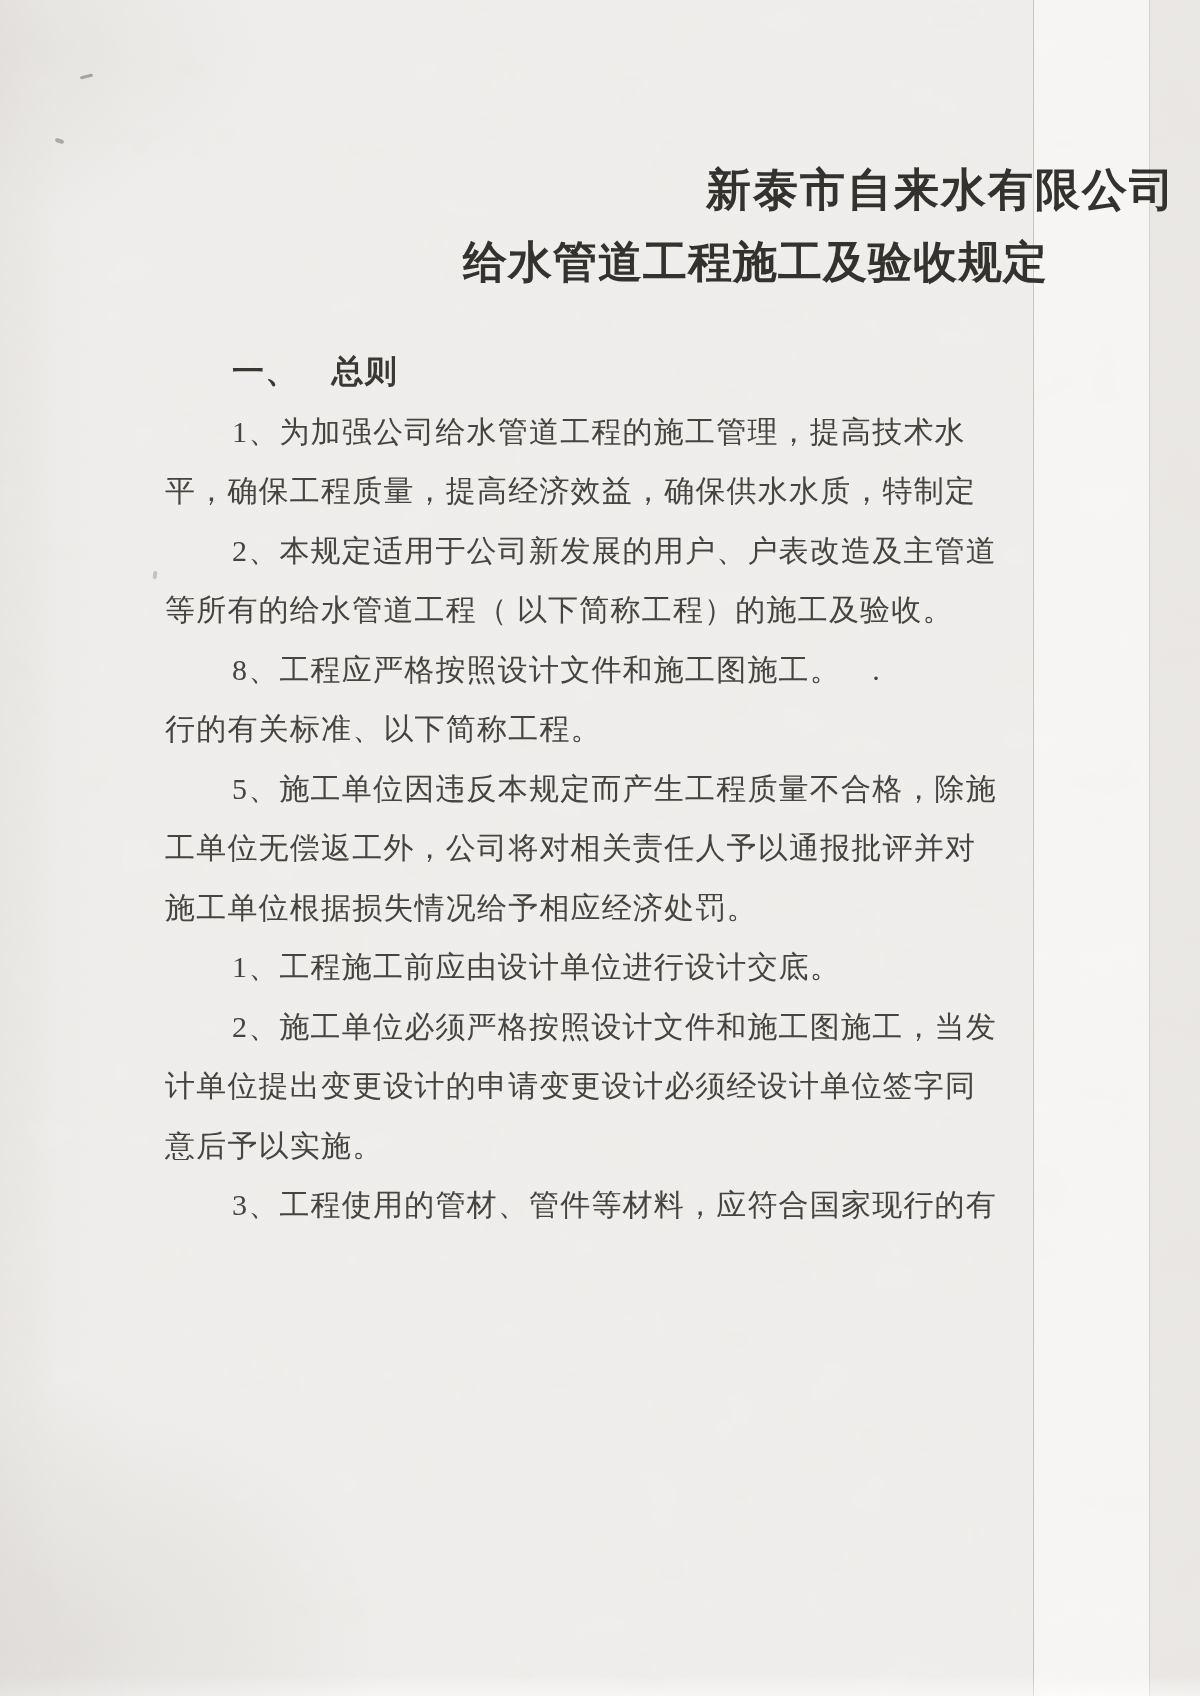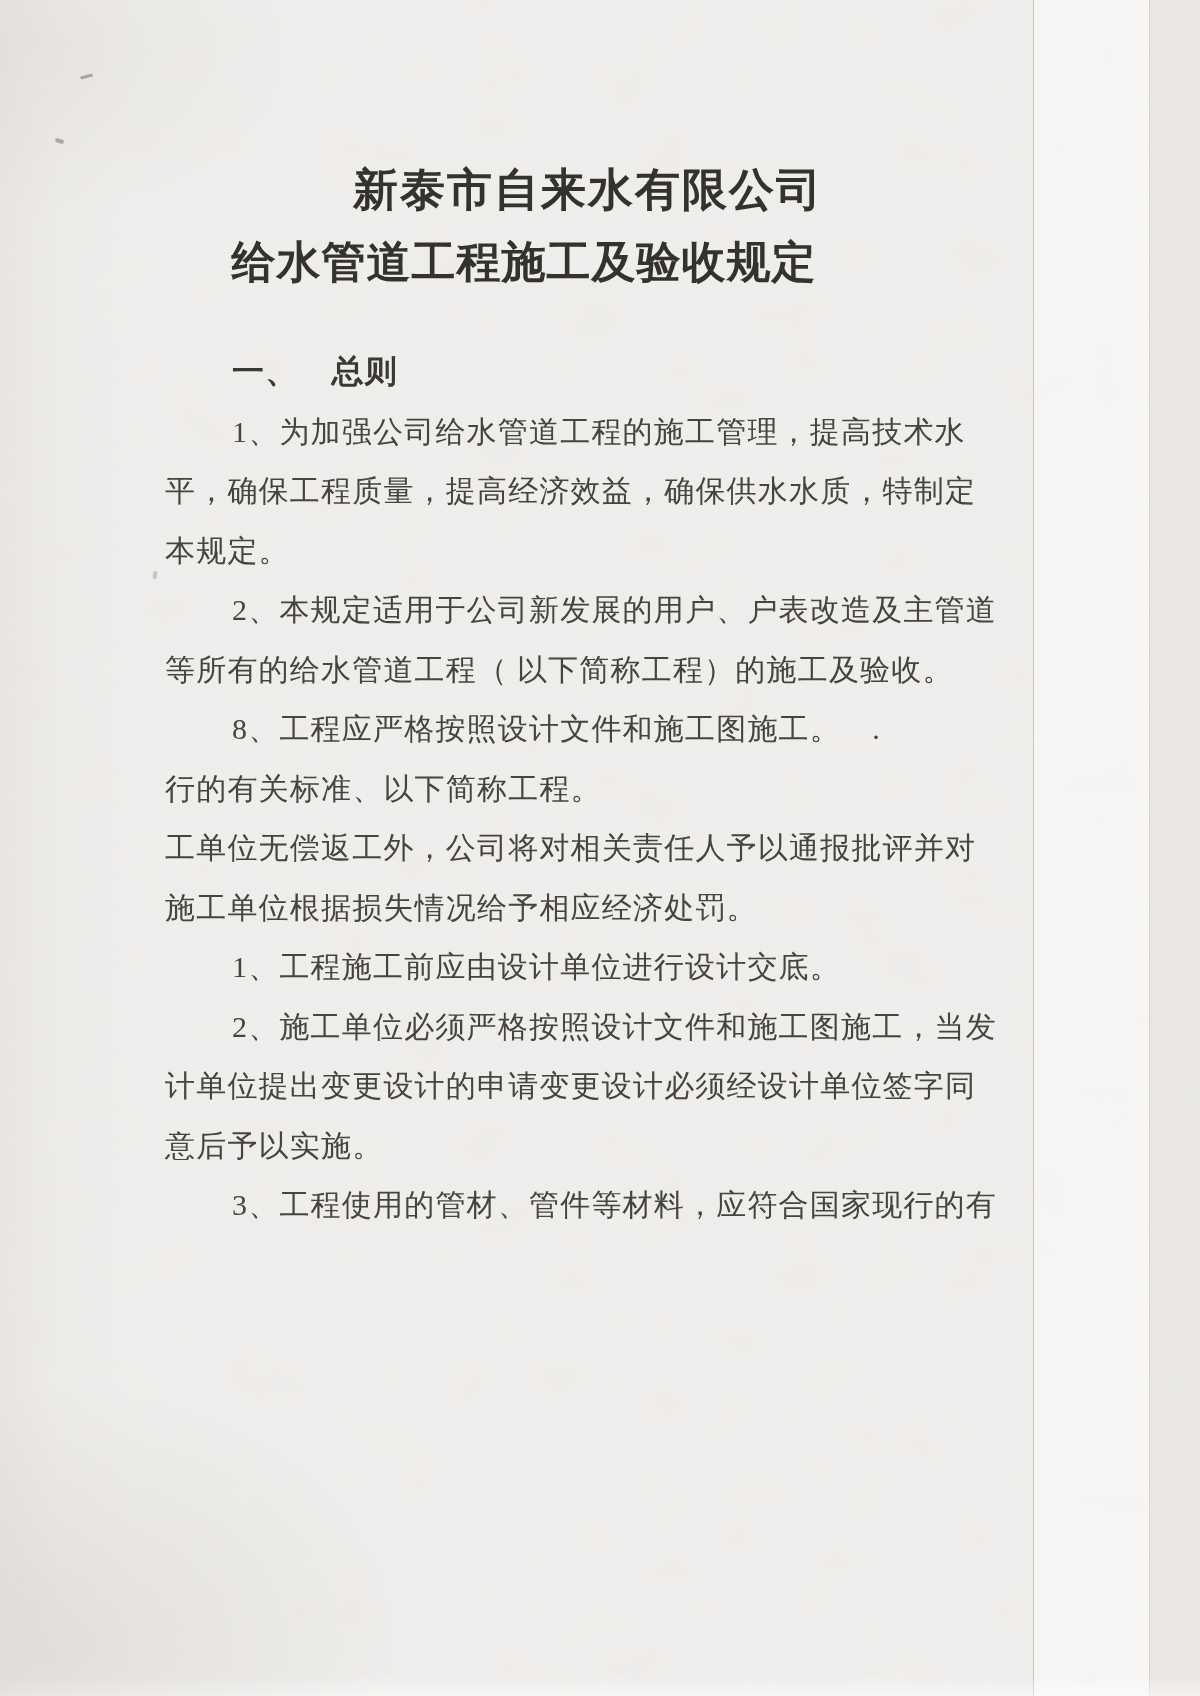"新泰市自来水有限公司" .title { text-align: center -> right }
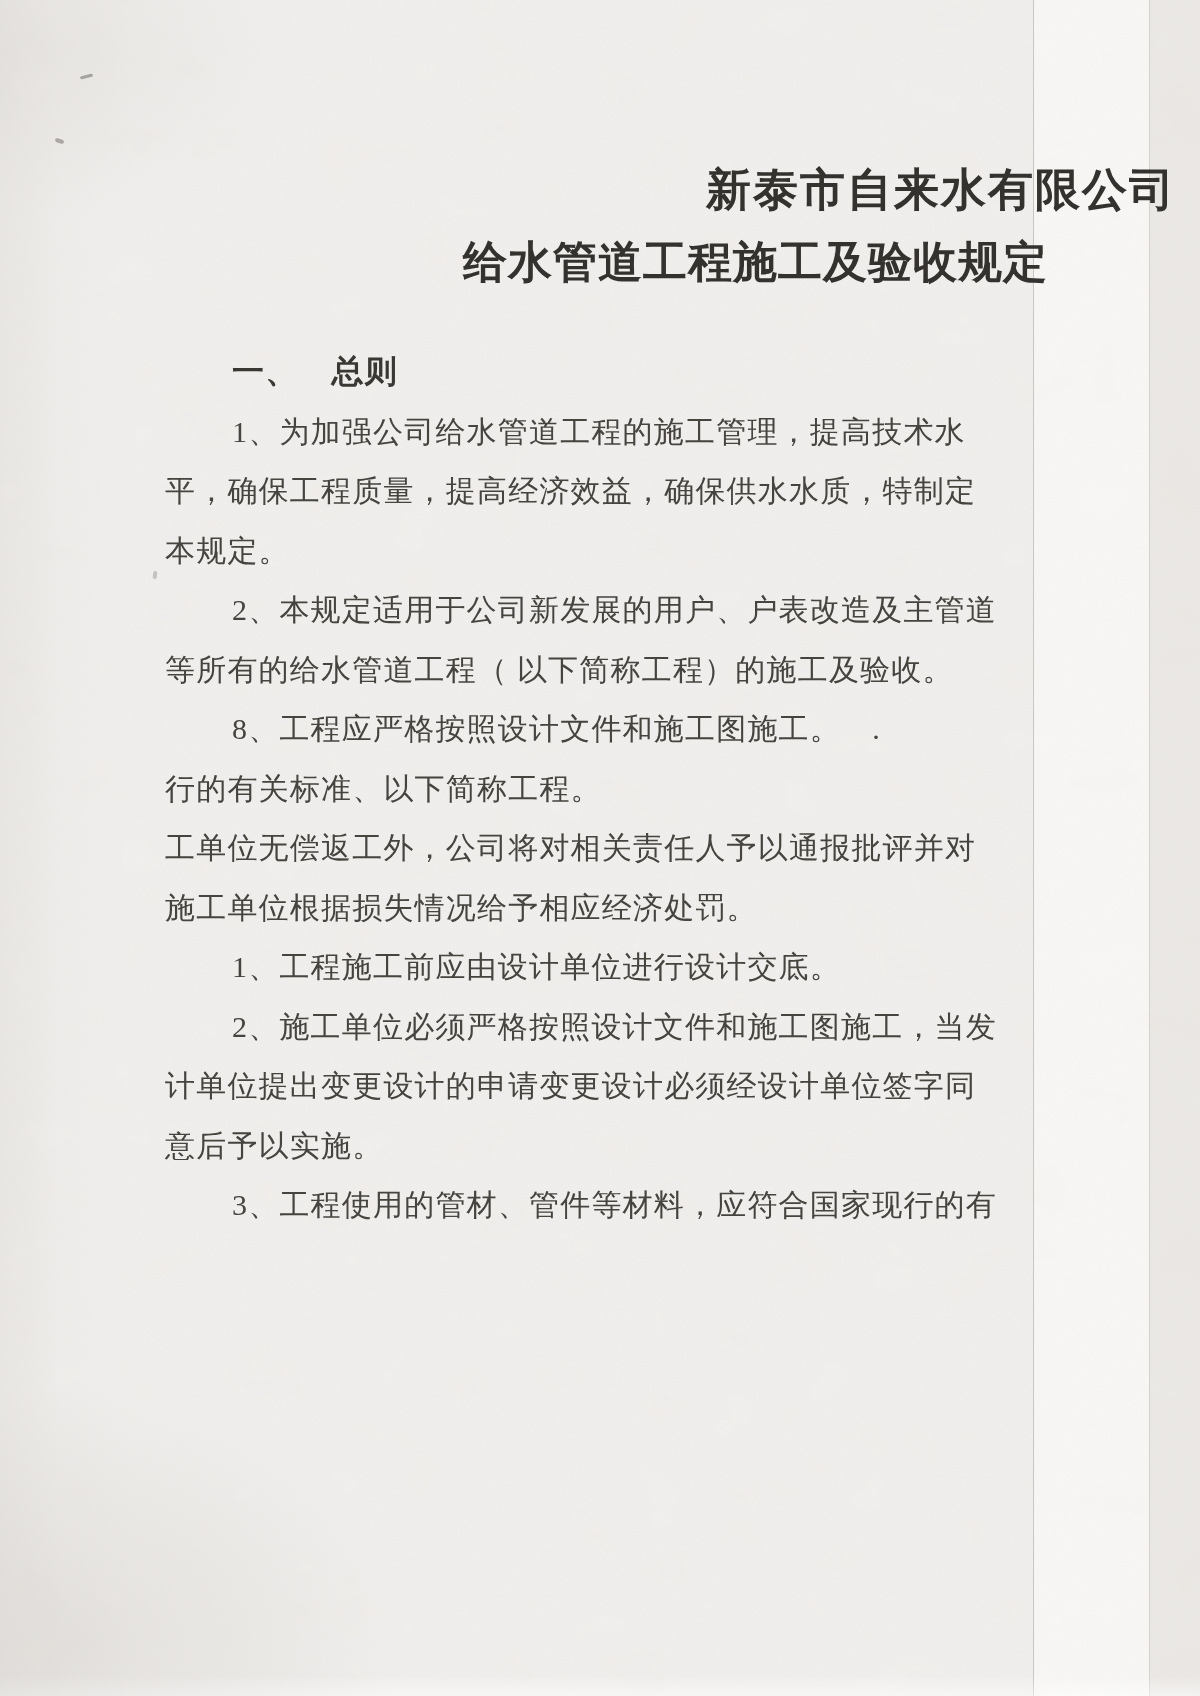"本规定。" div.ln { html: <div>本规定。</div> -> none }
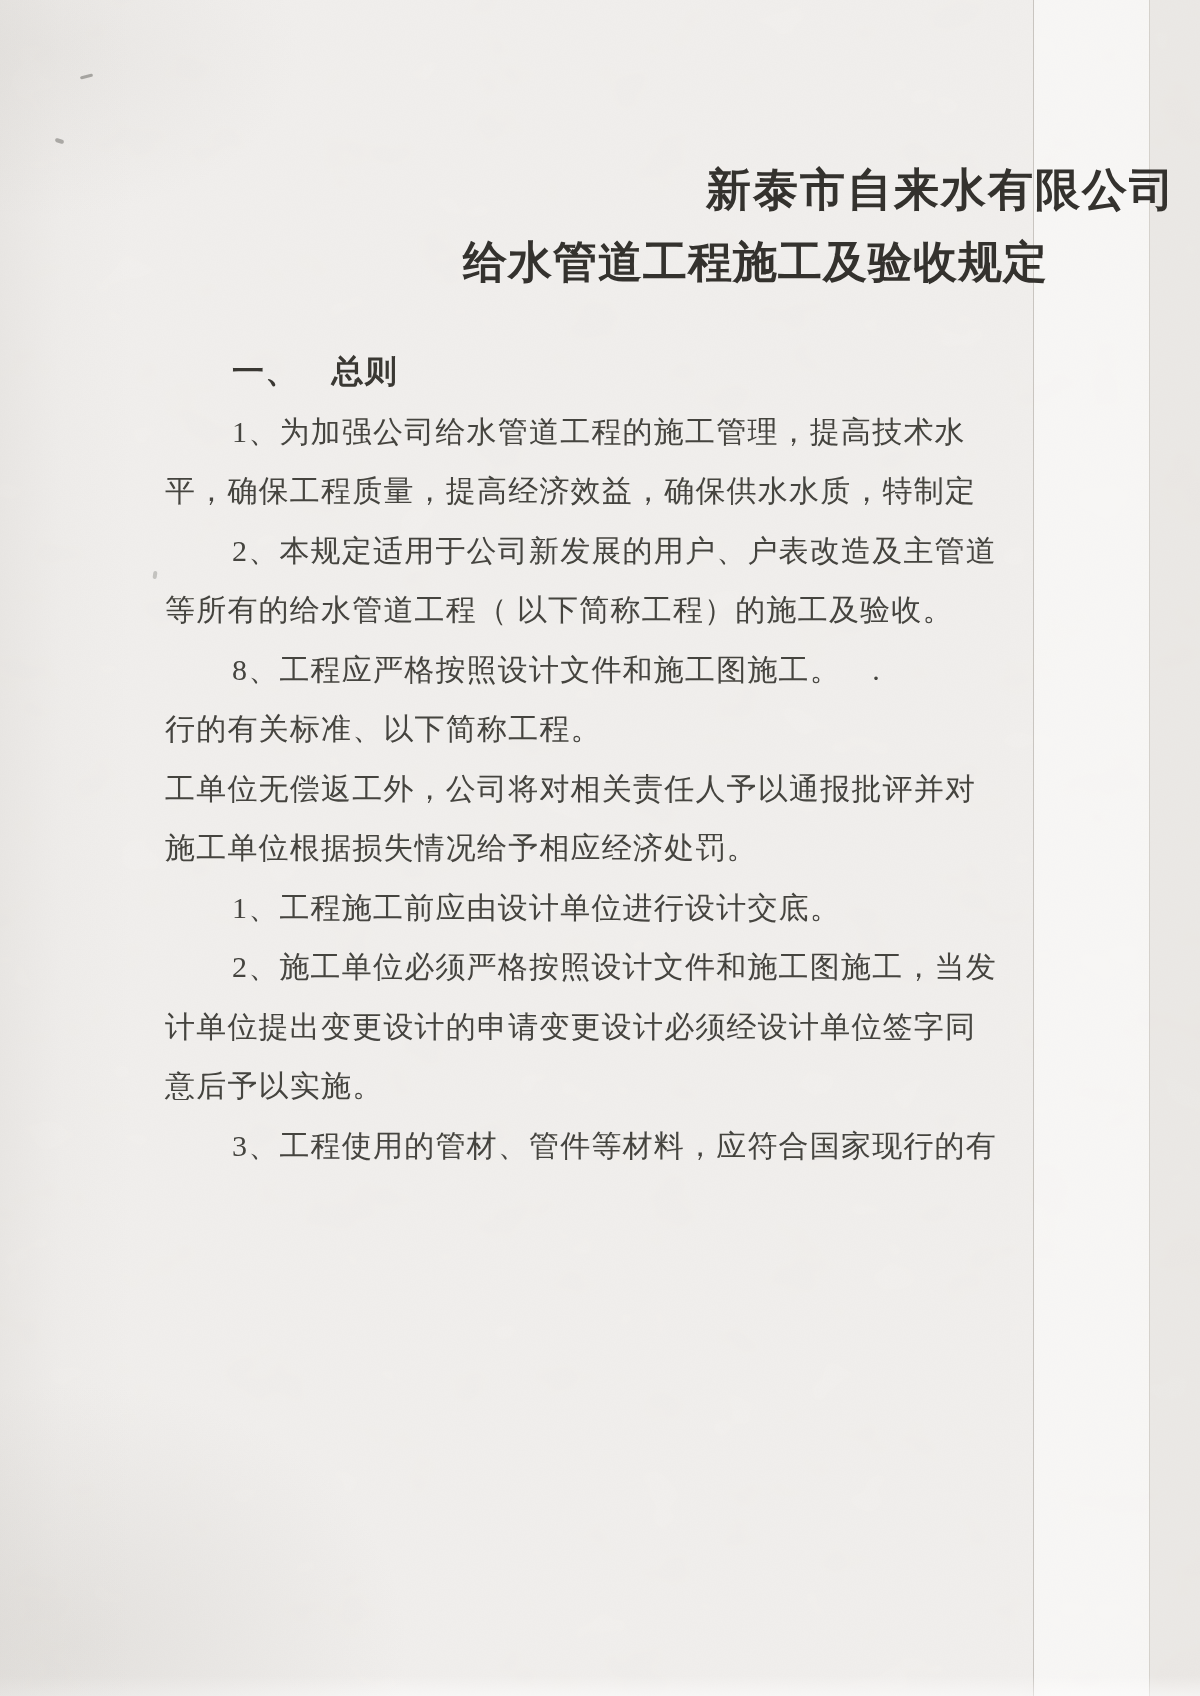"5、施工单位因违反本规定而产生工程质量不合格，除施" div.ln { html: none -> <div>5、施工单位因违反本规定而产生工程质量不合格，除施</div> }
